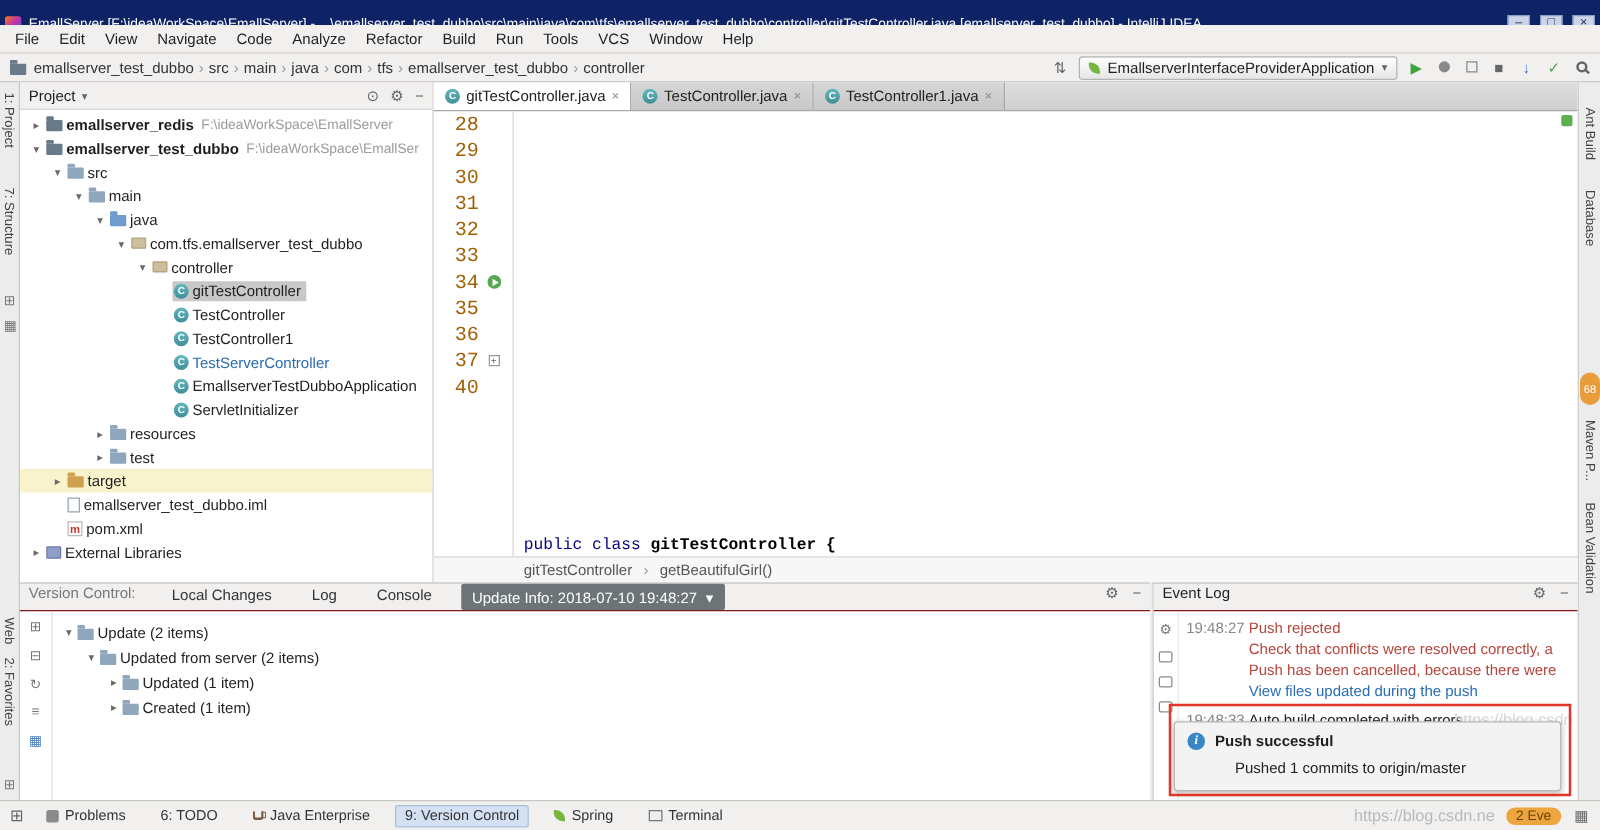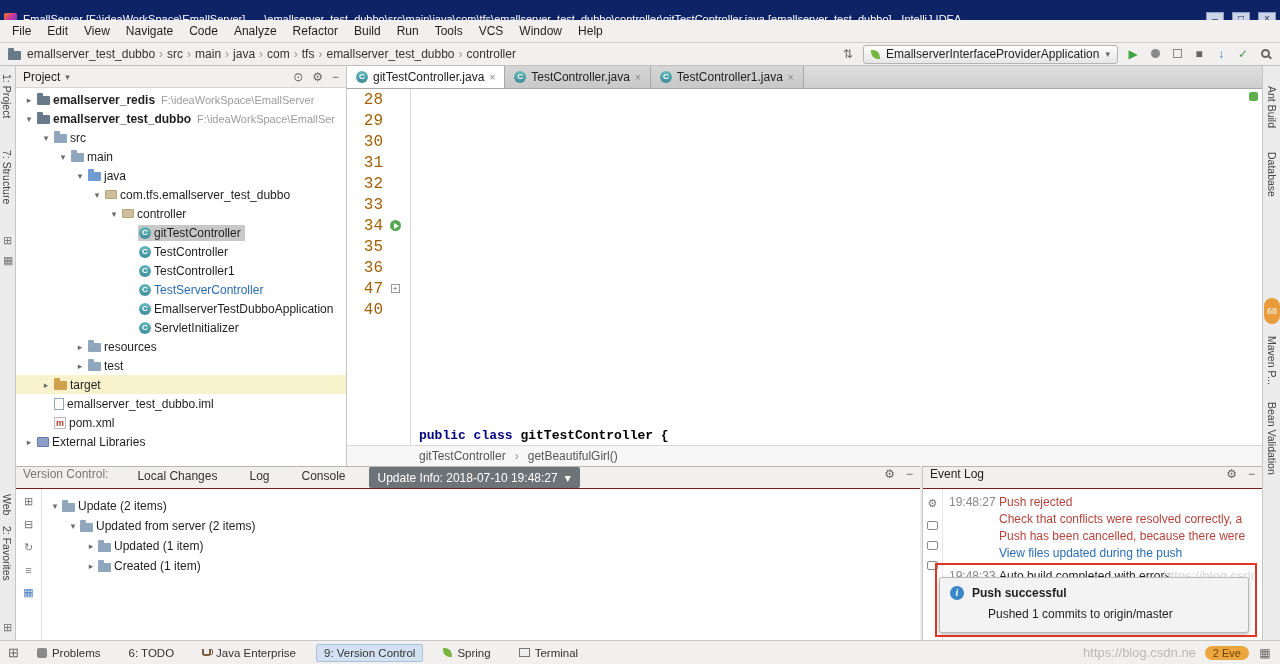"47" span.lnum { text: 47 -> 37 }
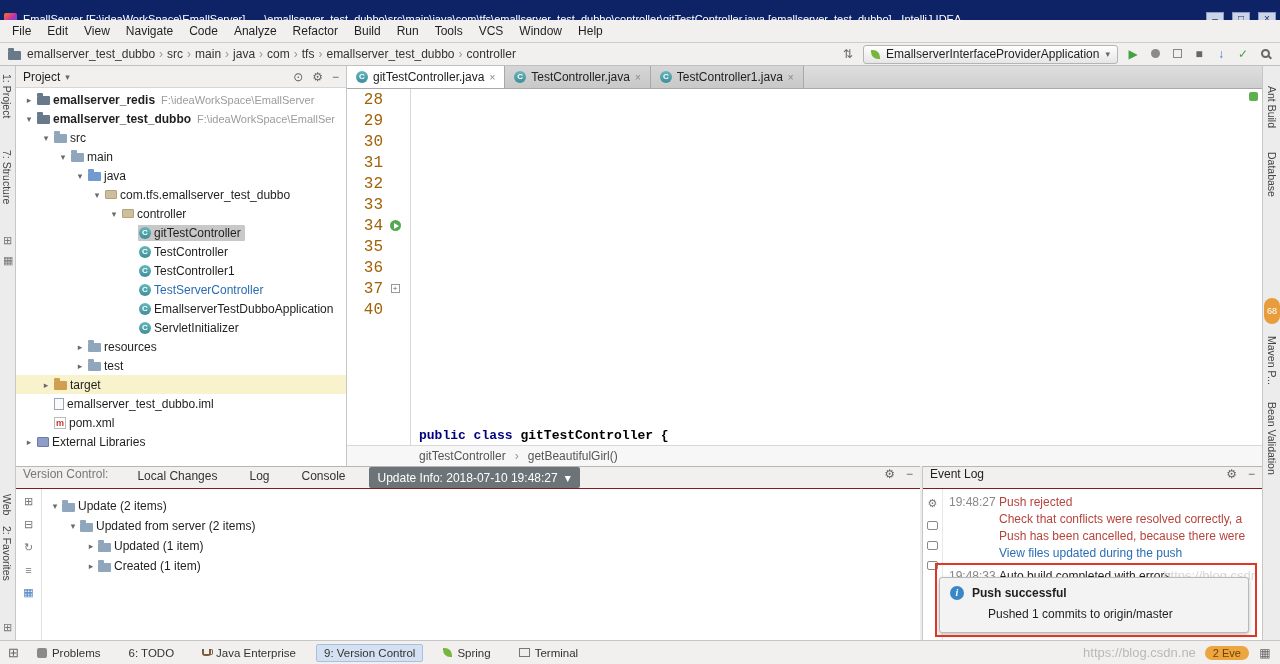"public class" .kw { font-weight: bold -> normal }
